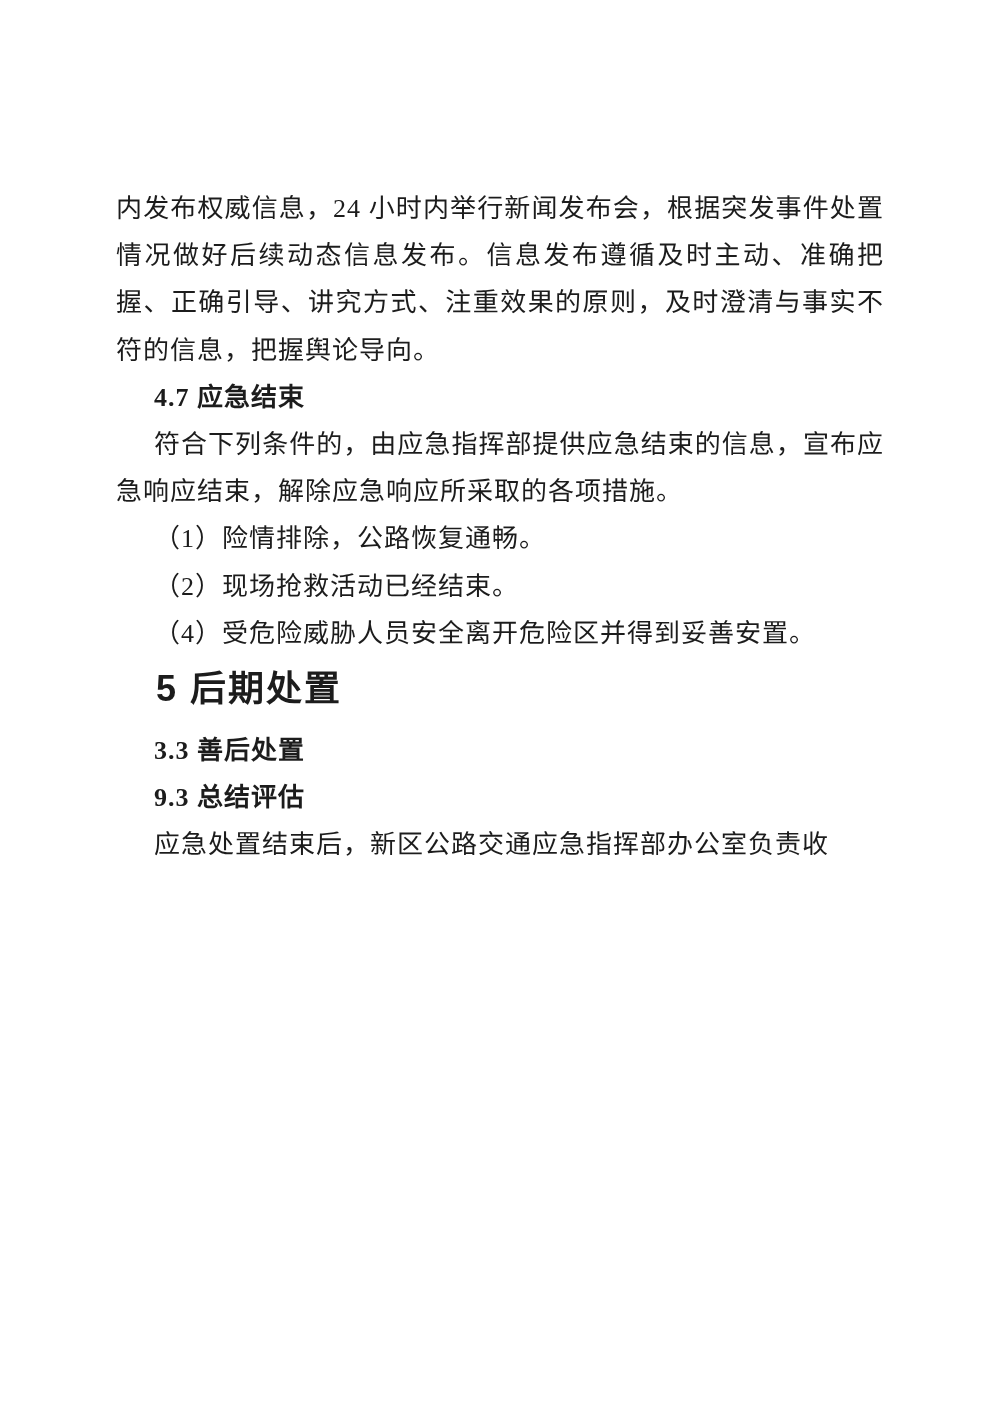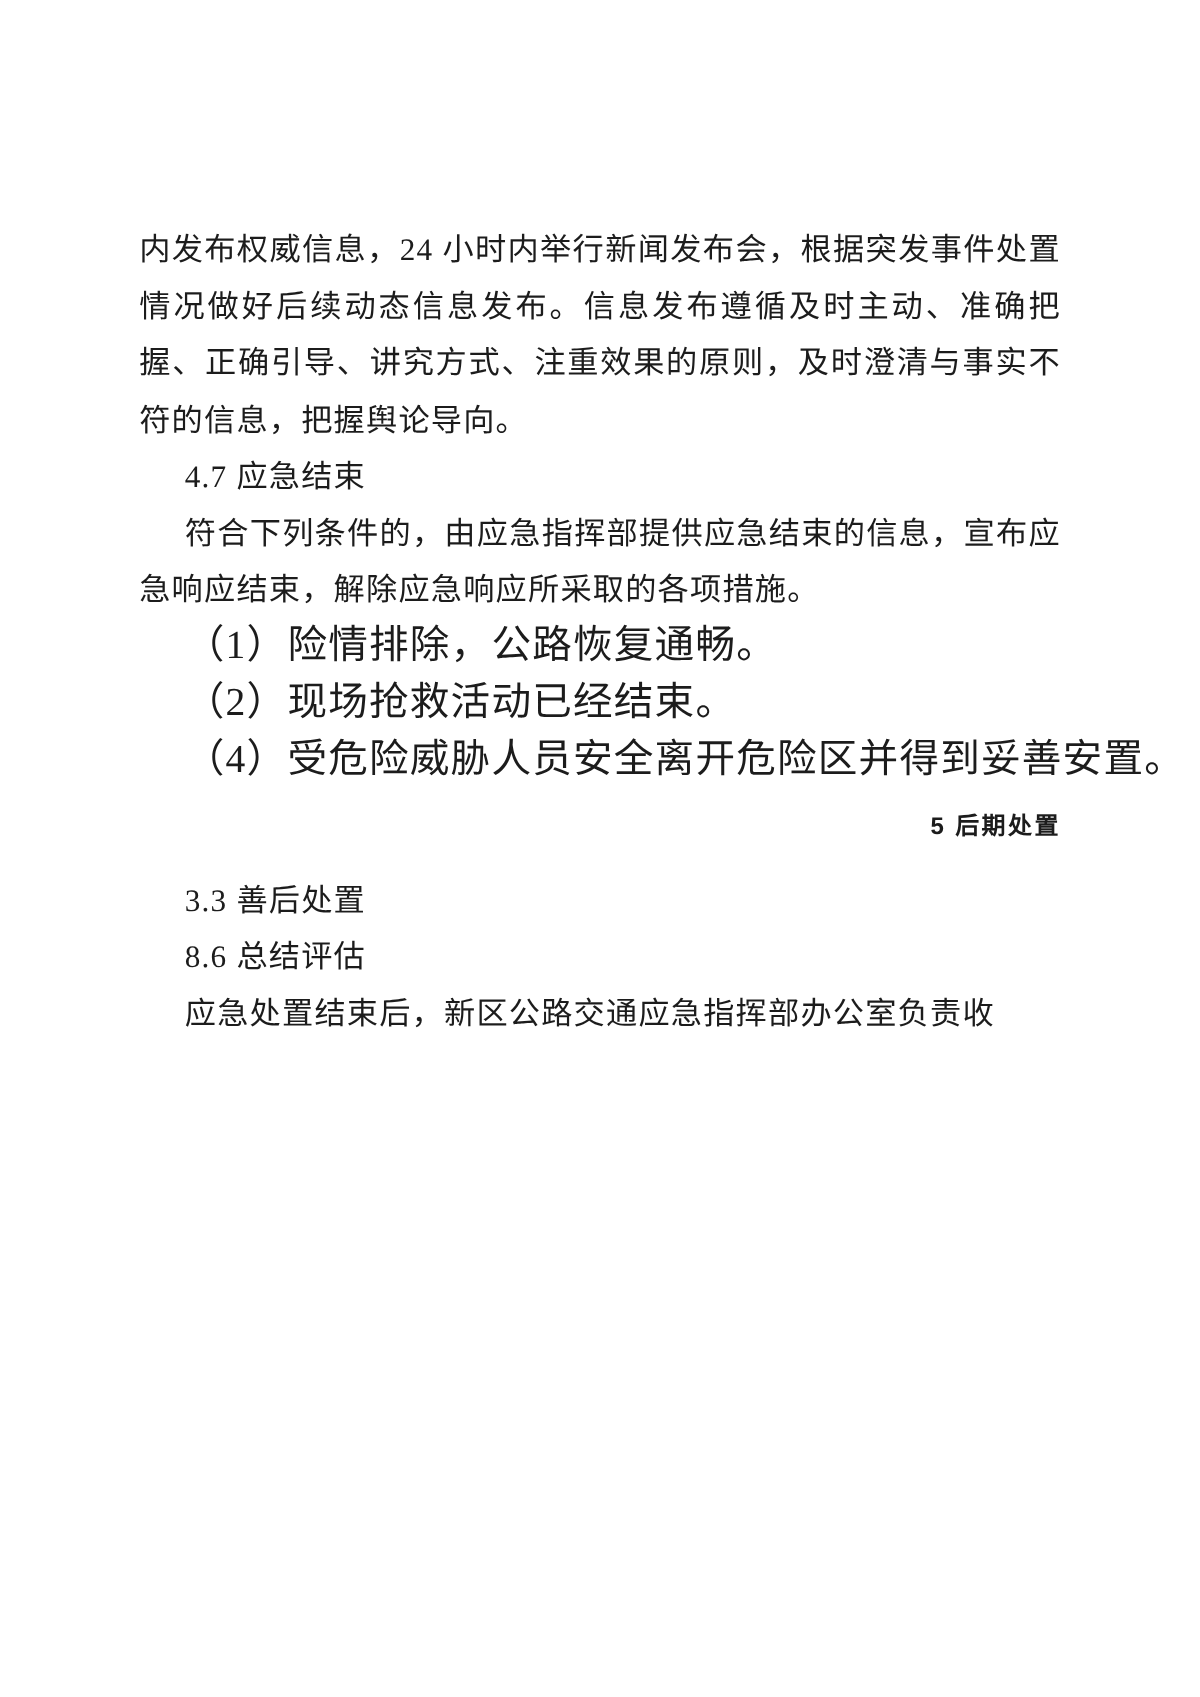"4.7 应急结束" .section-heading { font-weight: normal -> bold }
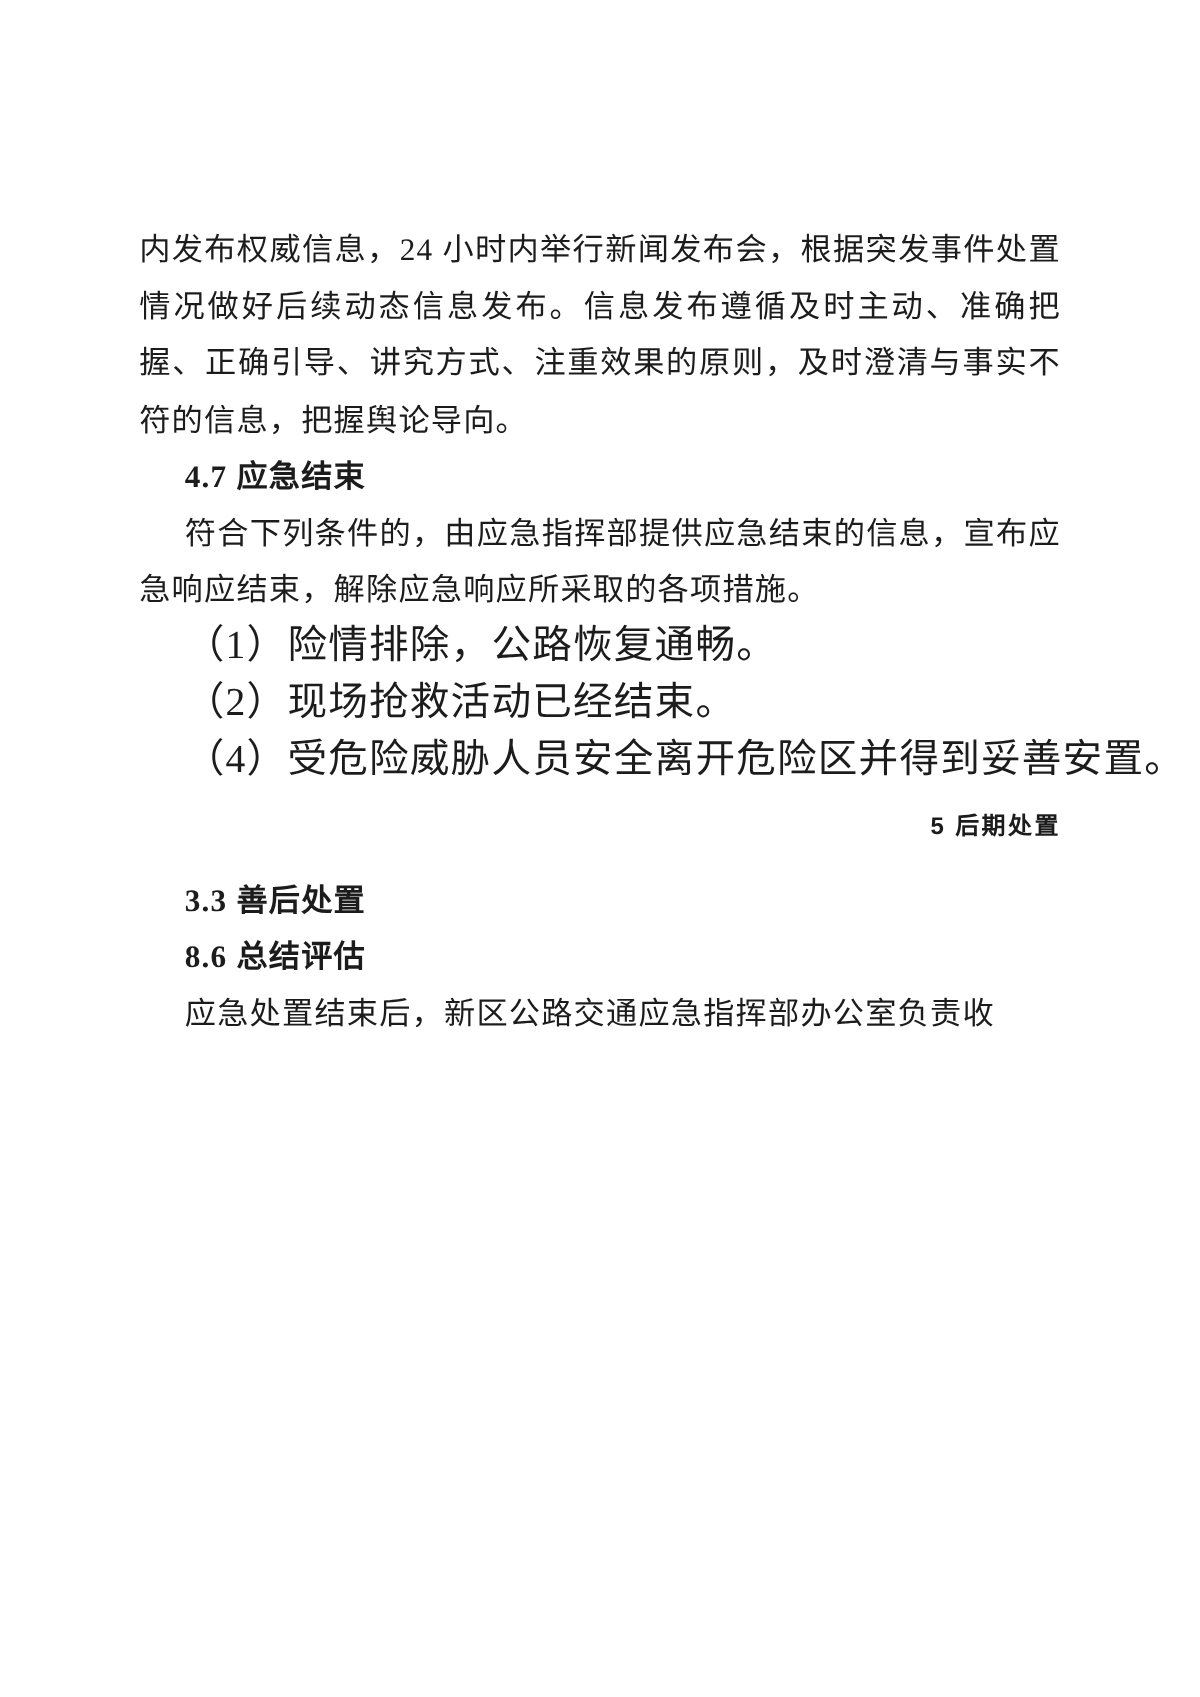"（1）险情排除，公路恢复通畅。" .list-line { font-size: 33px -> 26px }
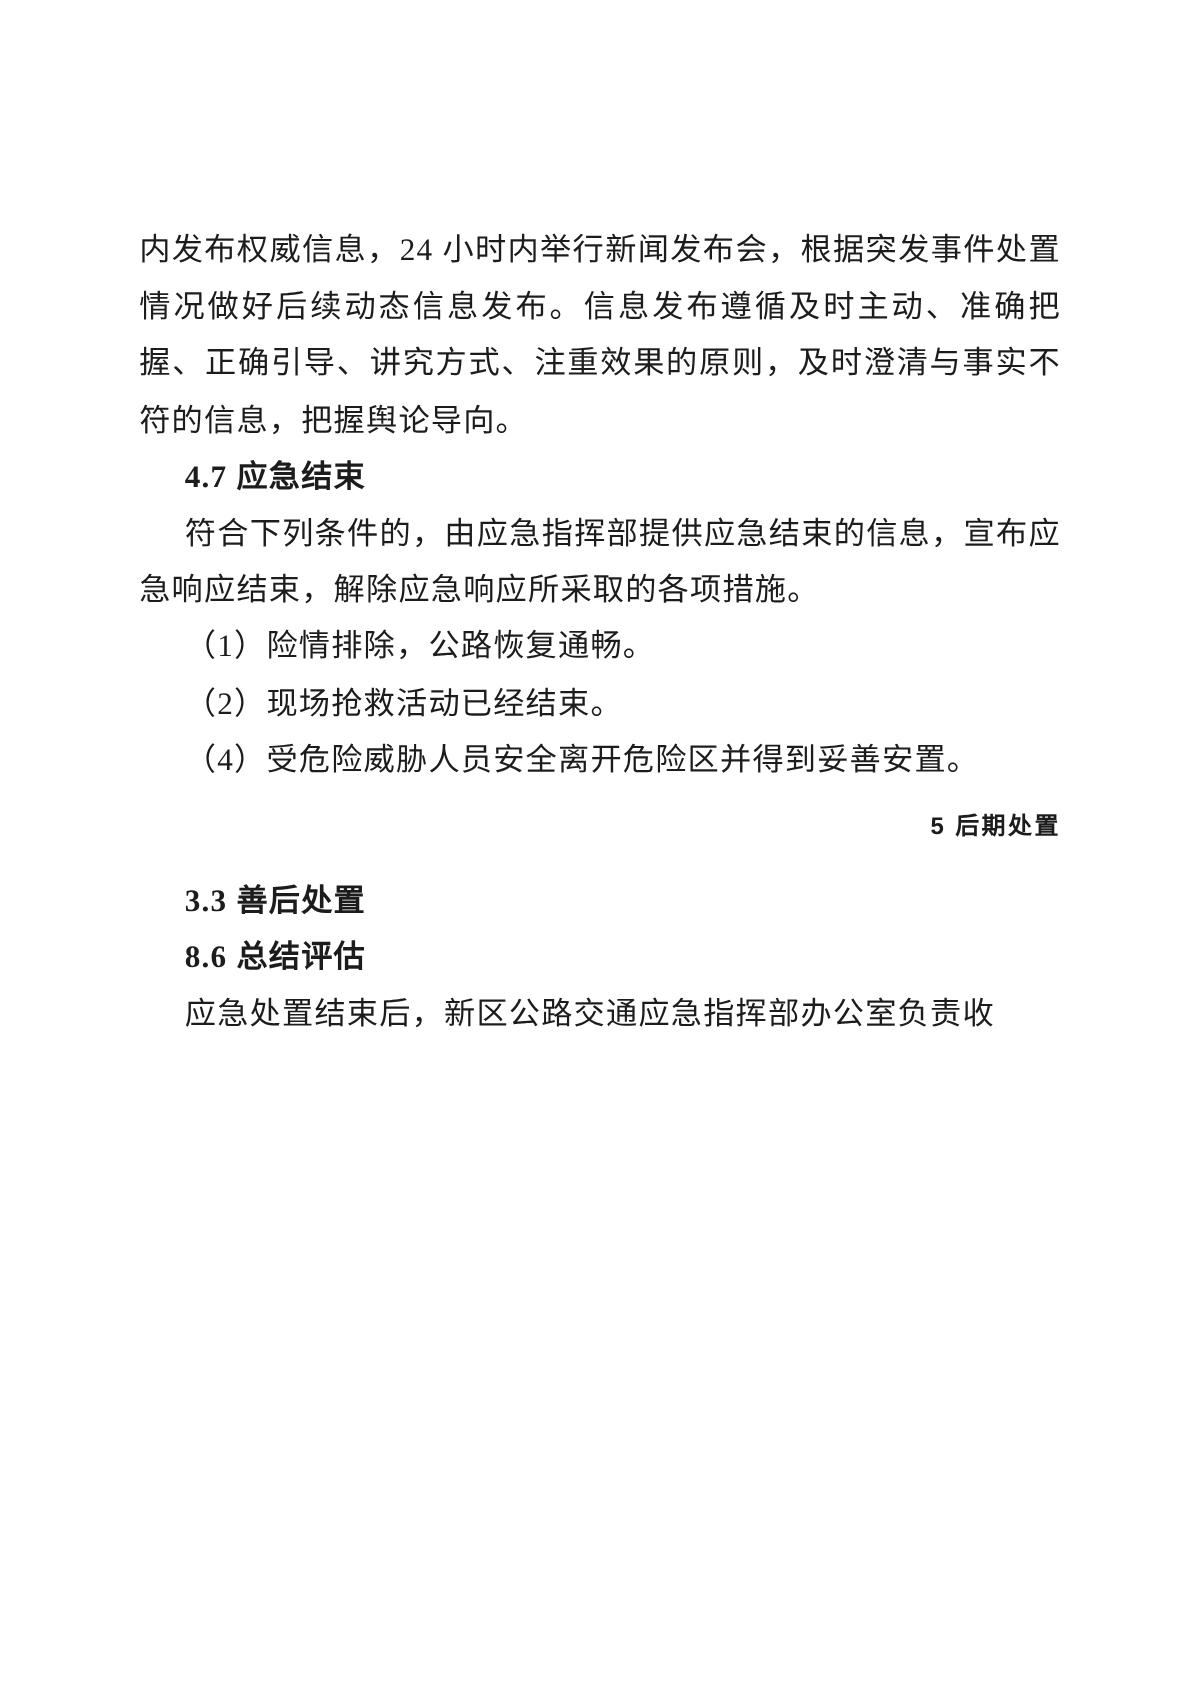"5 后期处置" .chapter-heading { font-size: 20px -> 36px; text-align: right -> none }
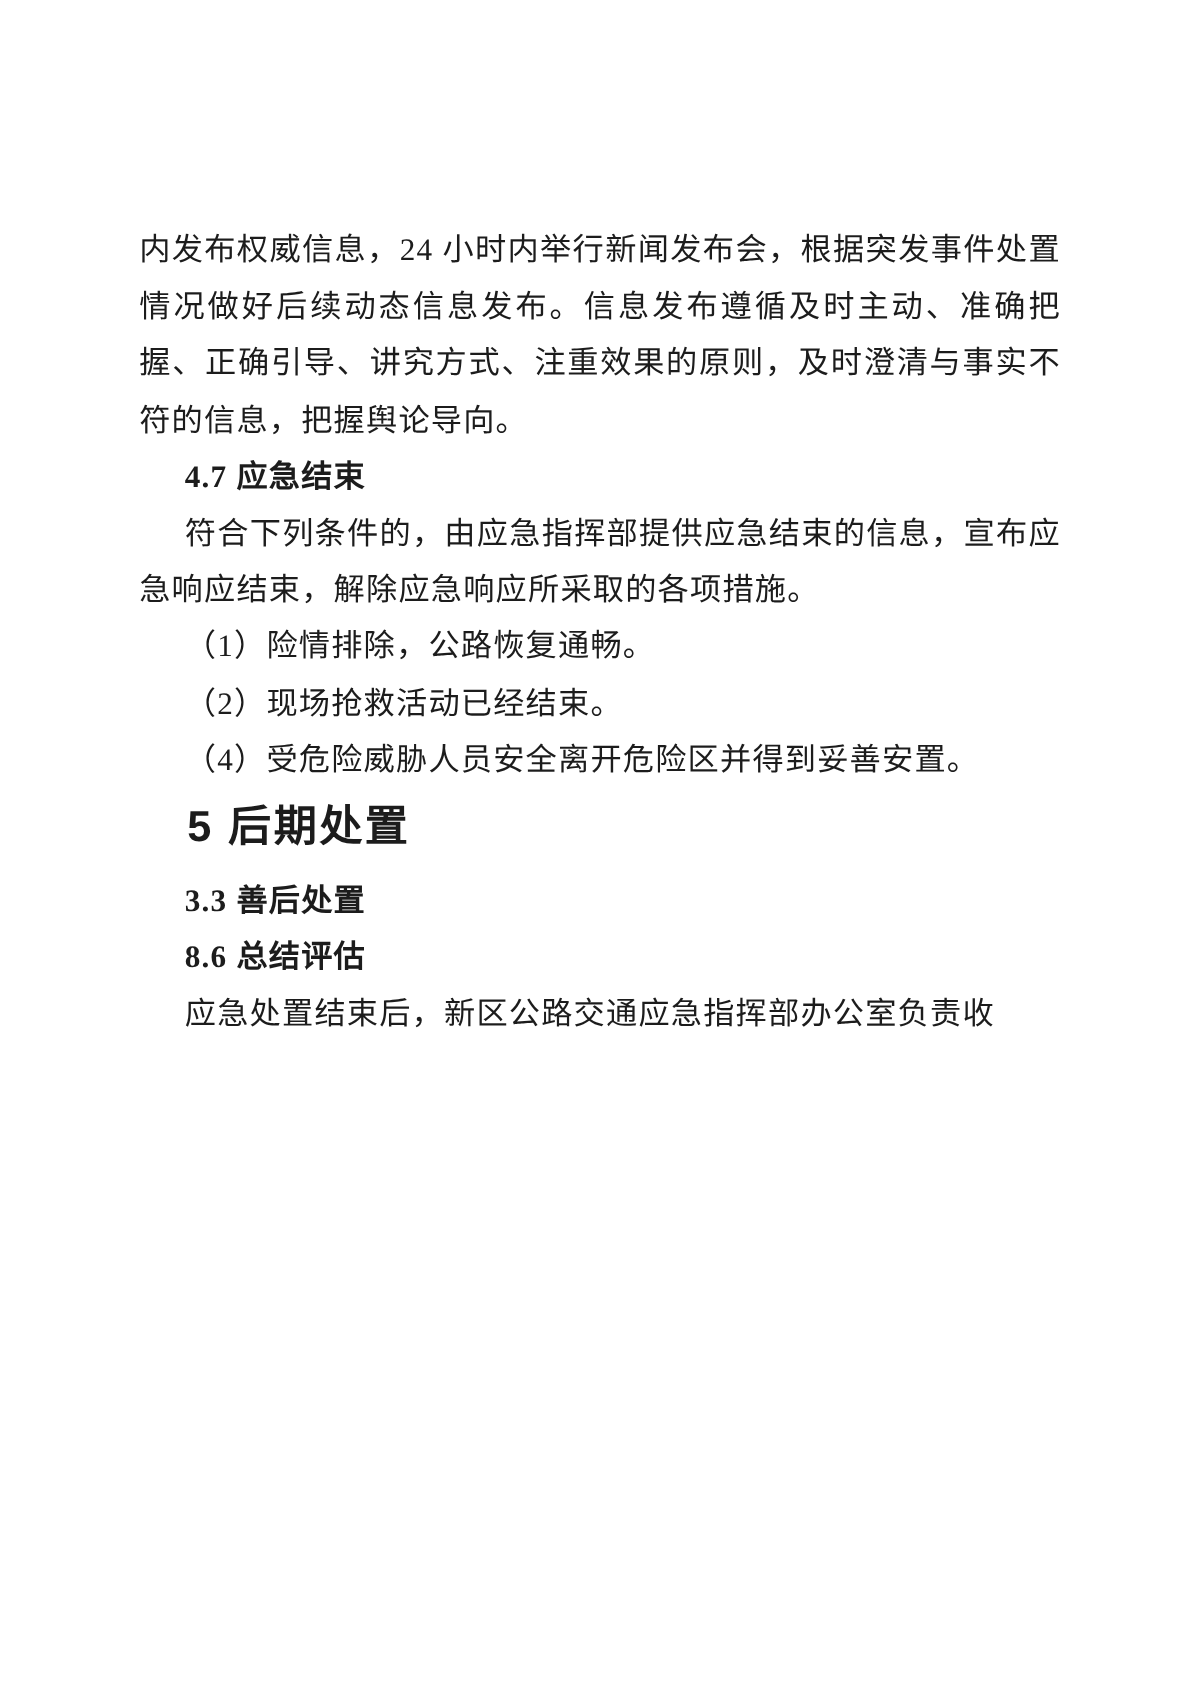"8.6 总结评估" h3.section-heading { text: 8.6 -> 9.3 }
